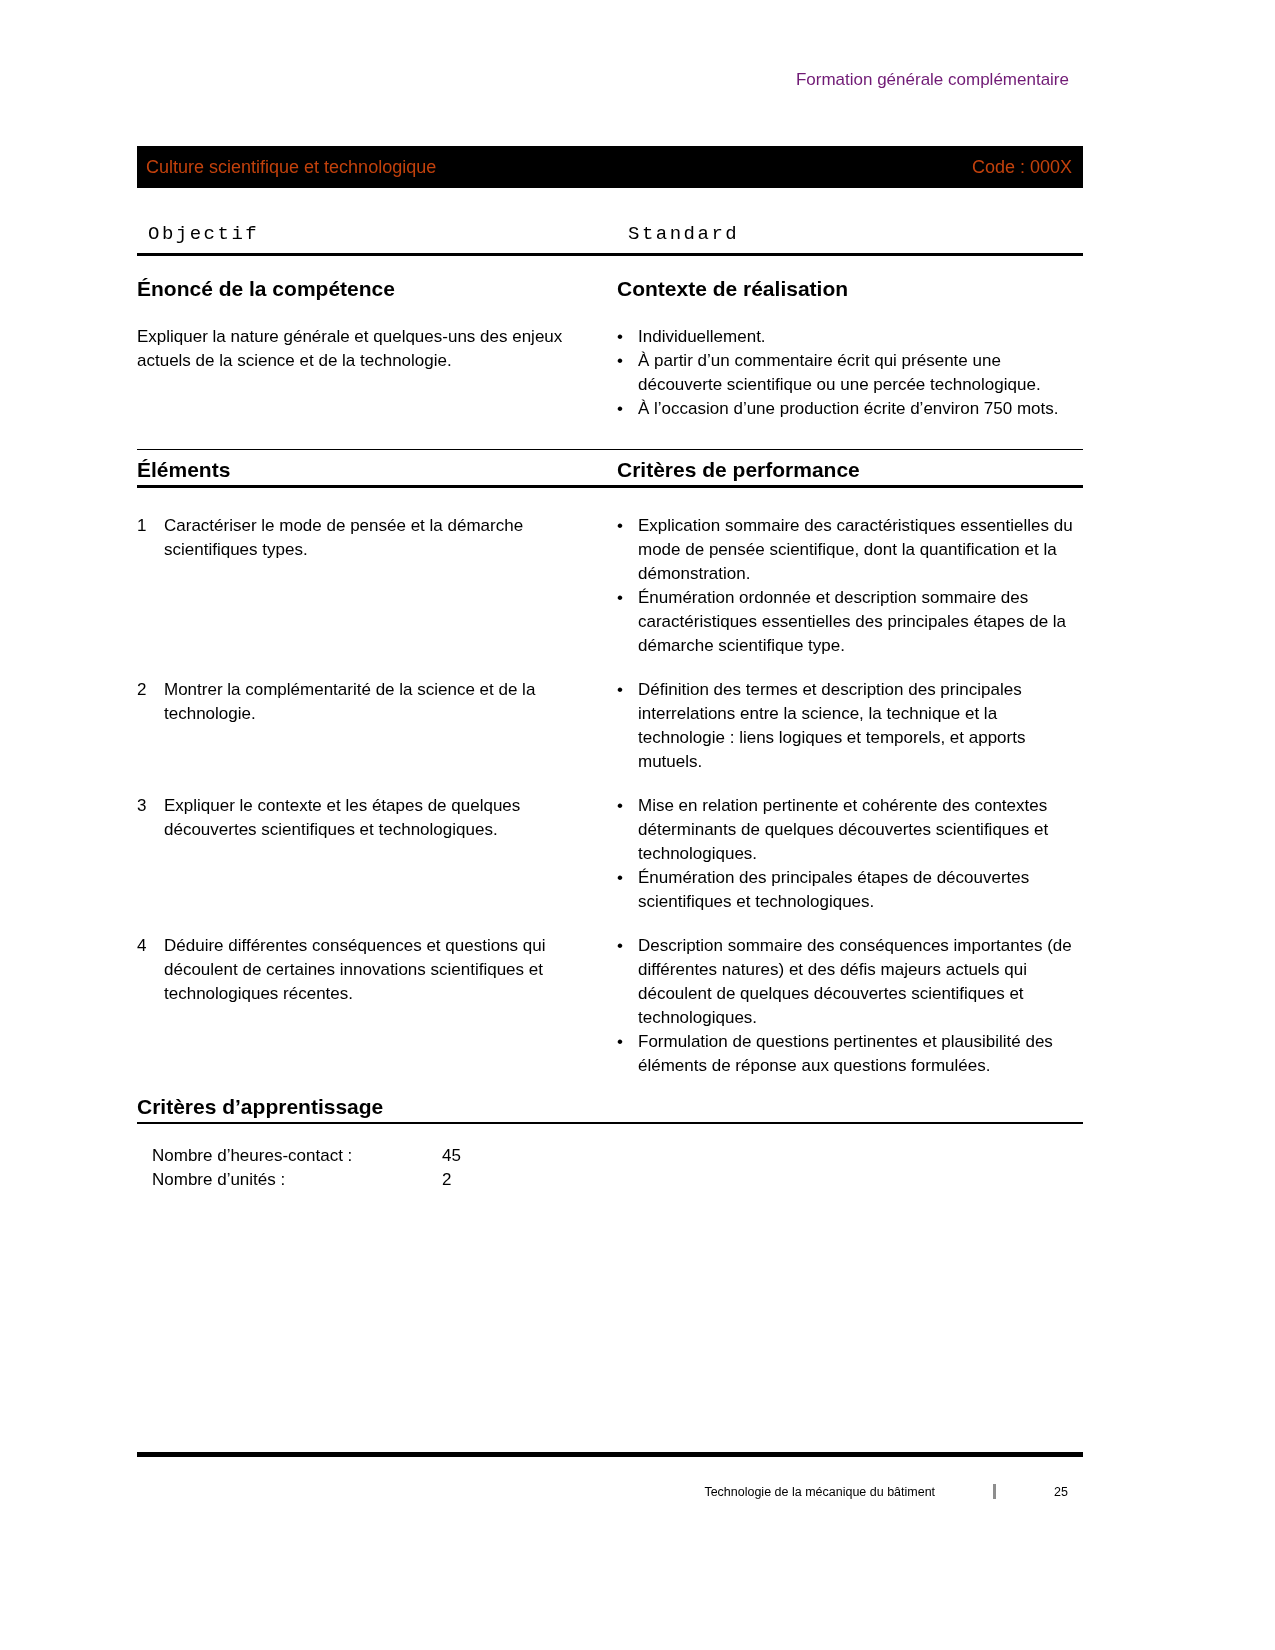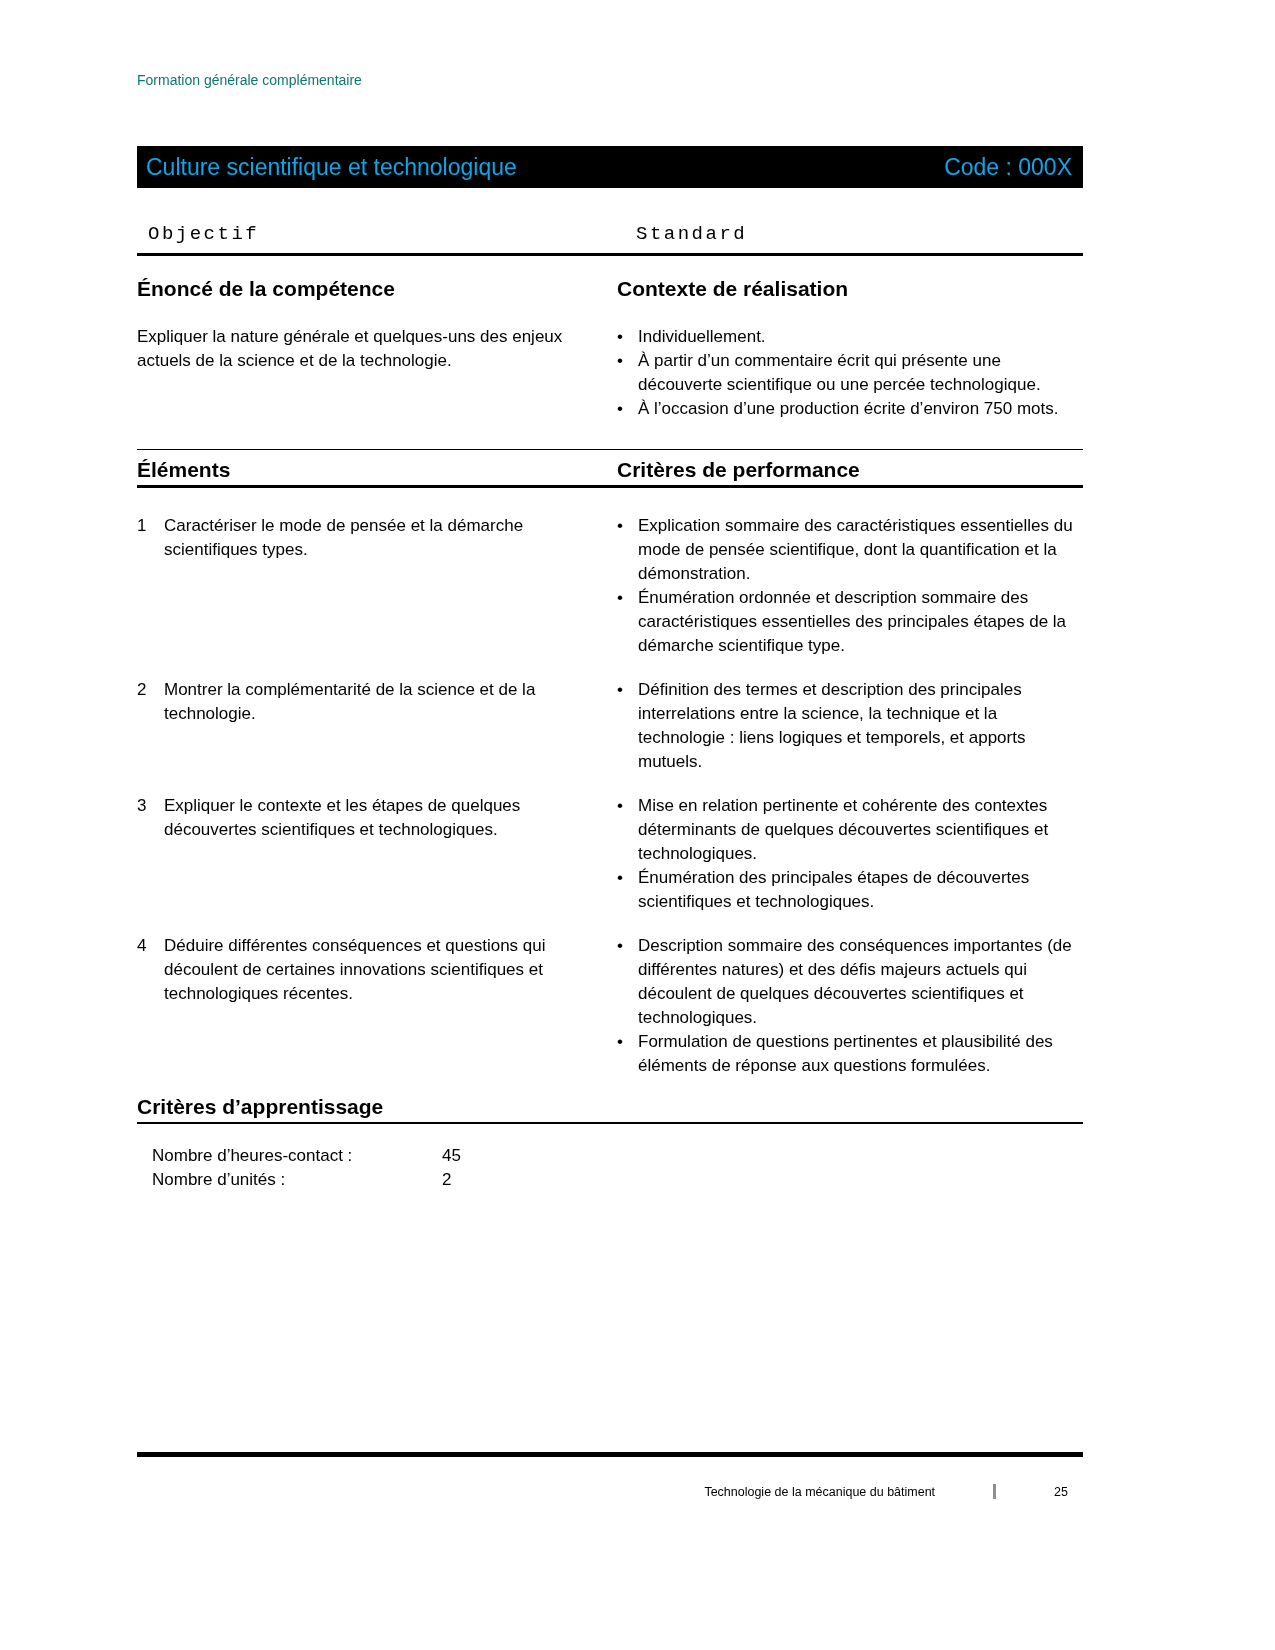"Formation générale complémentaire" .running-header { color: #0f766e -> #701a75; font-size: 14px -> 17px; text-align: none -> right }
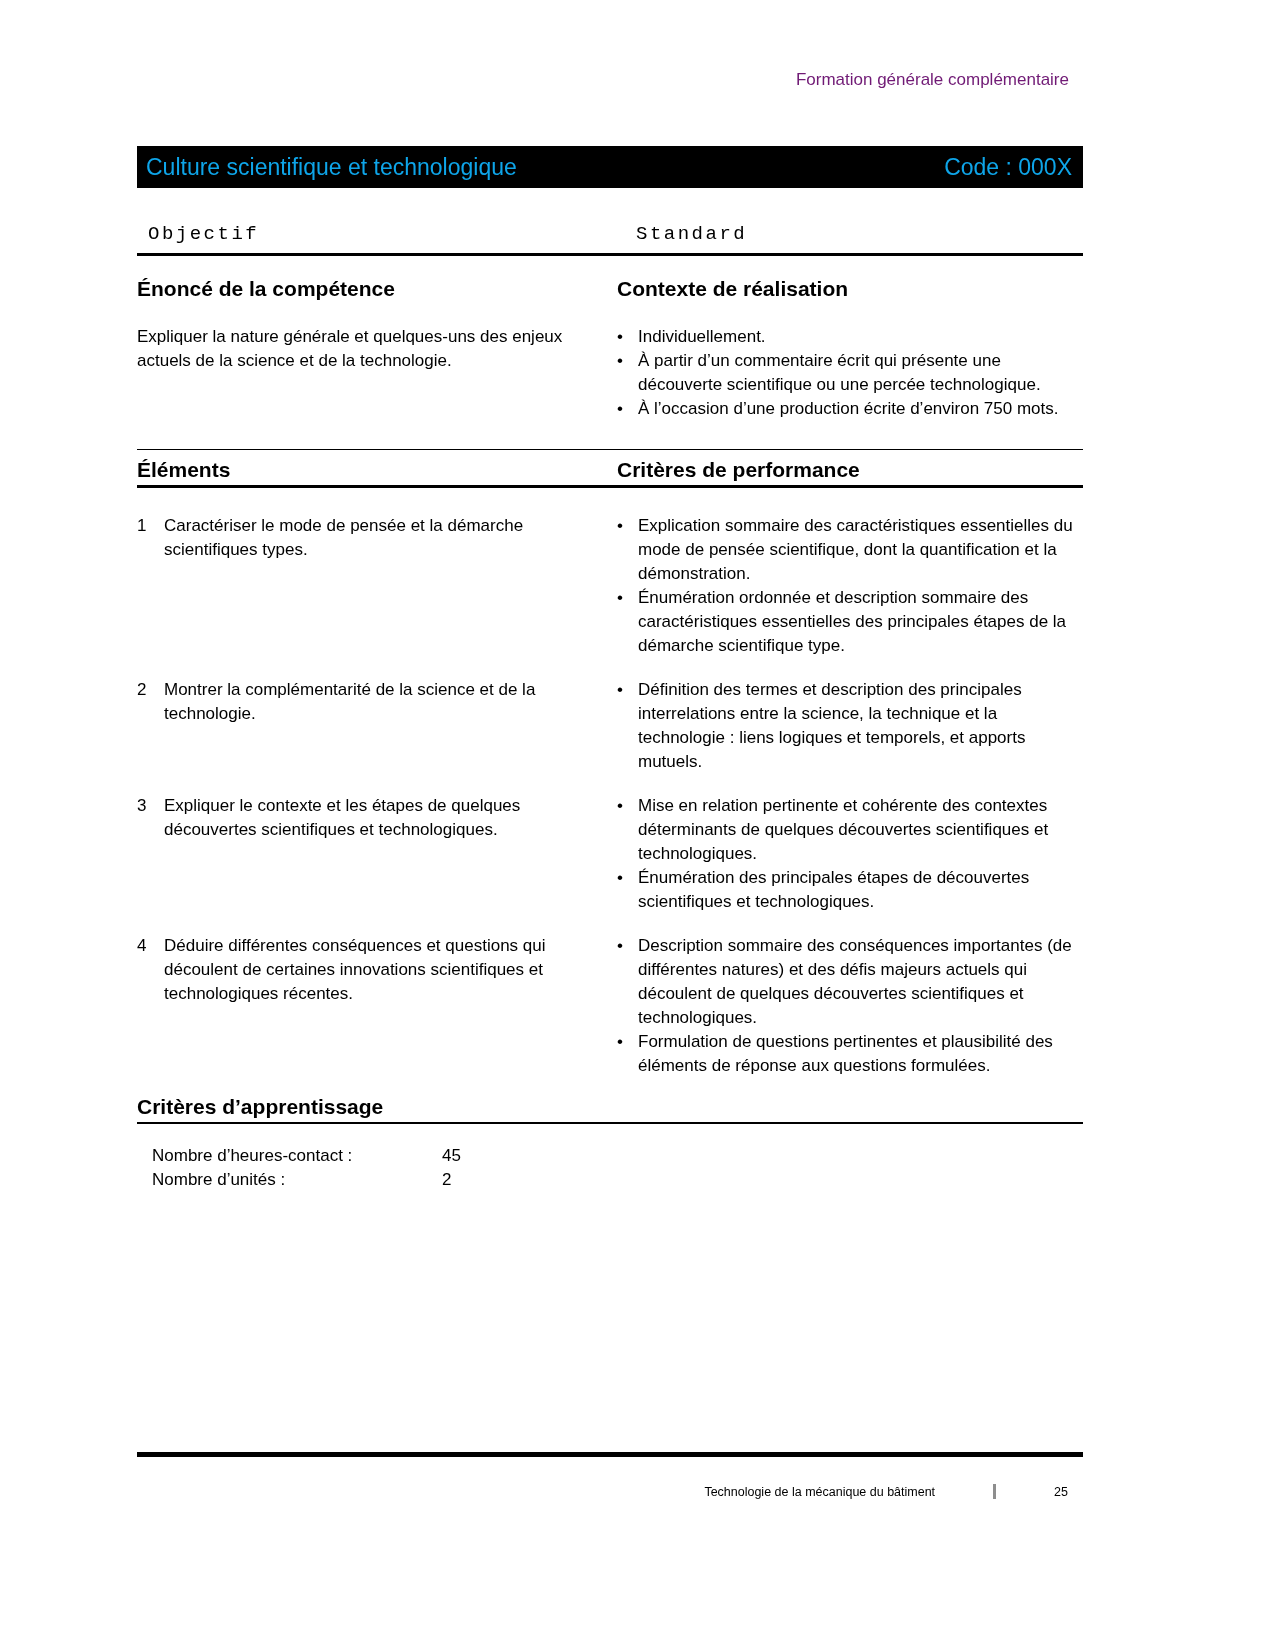"Culture scientifique et technologique" .banner { color: #0ea5e9 -> #c2410c; font-size: 23px -> 18px }
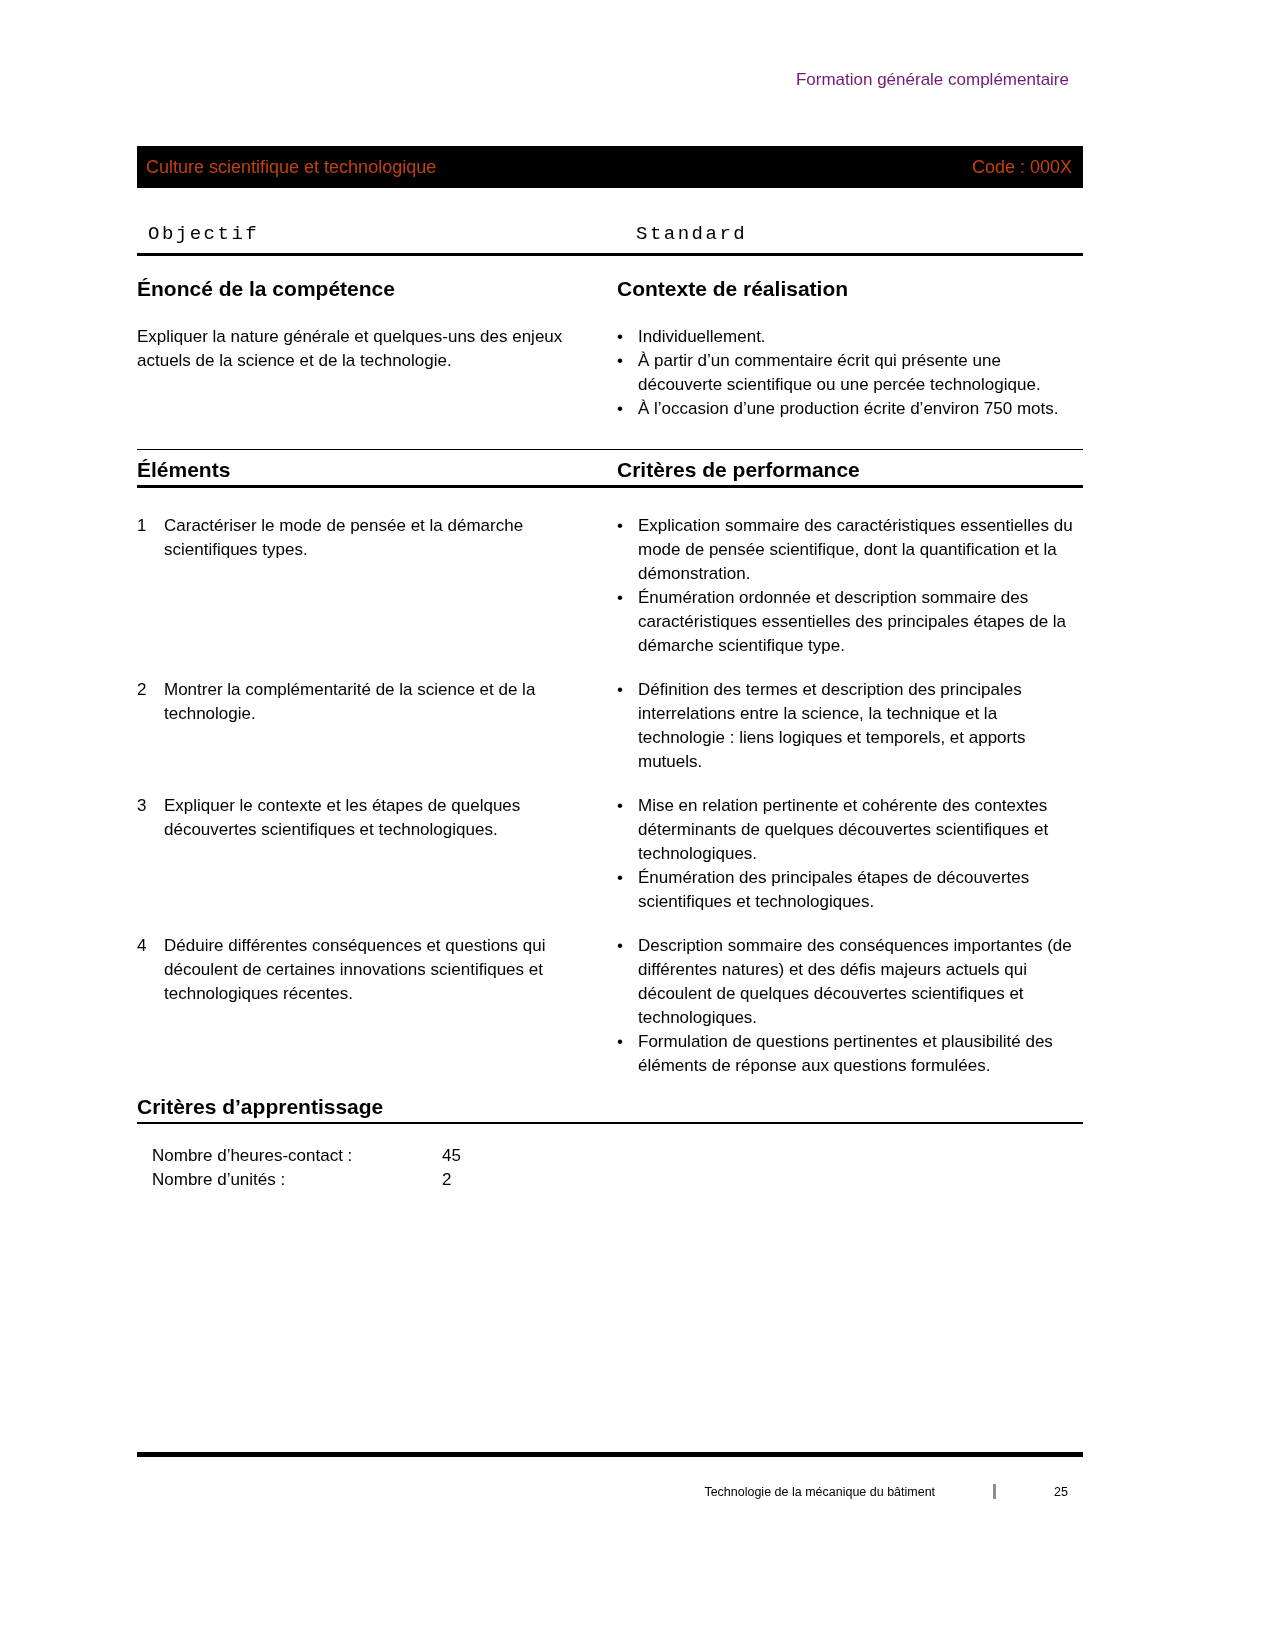"Objectif" .col-heads { column-gap: 38px -> 30px }
